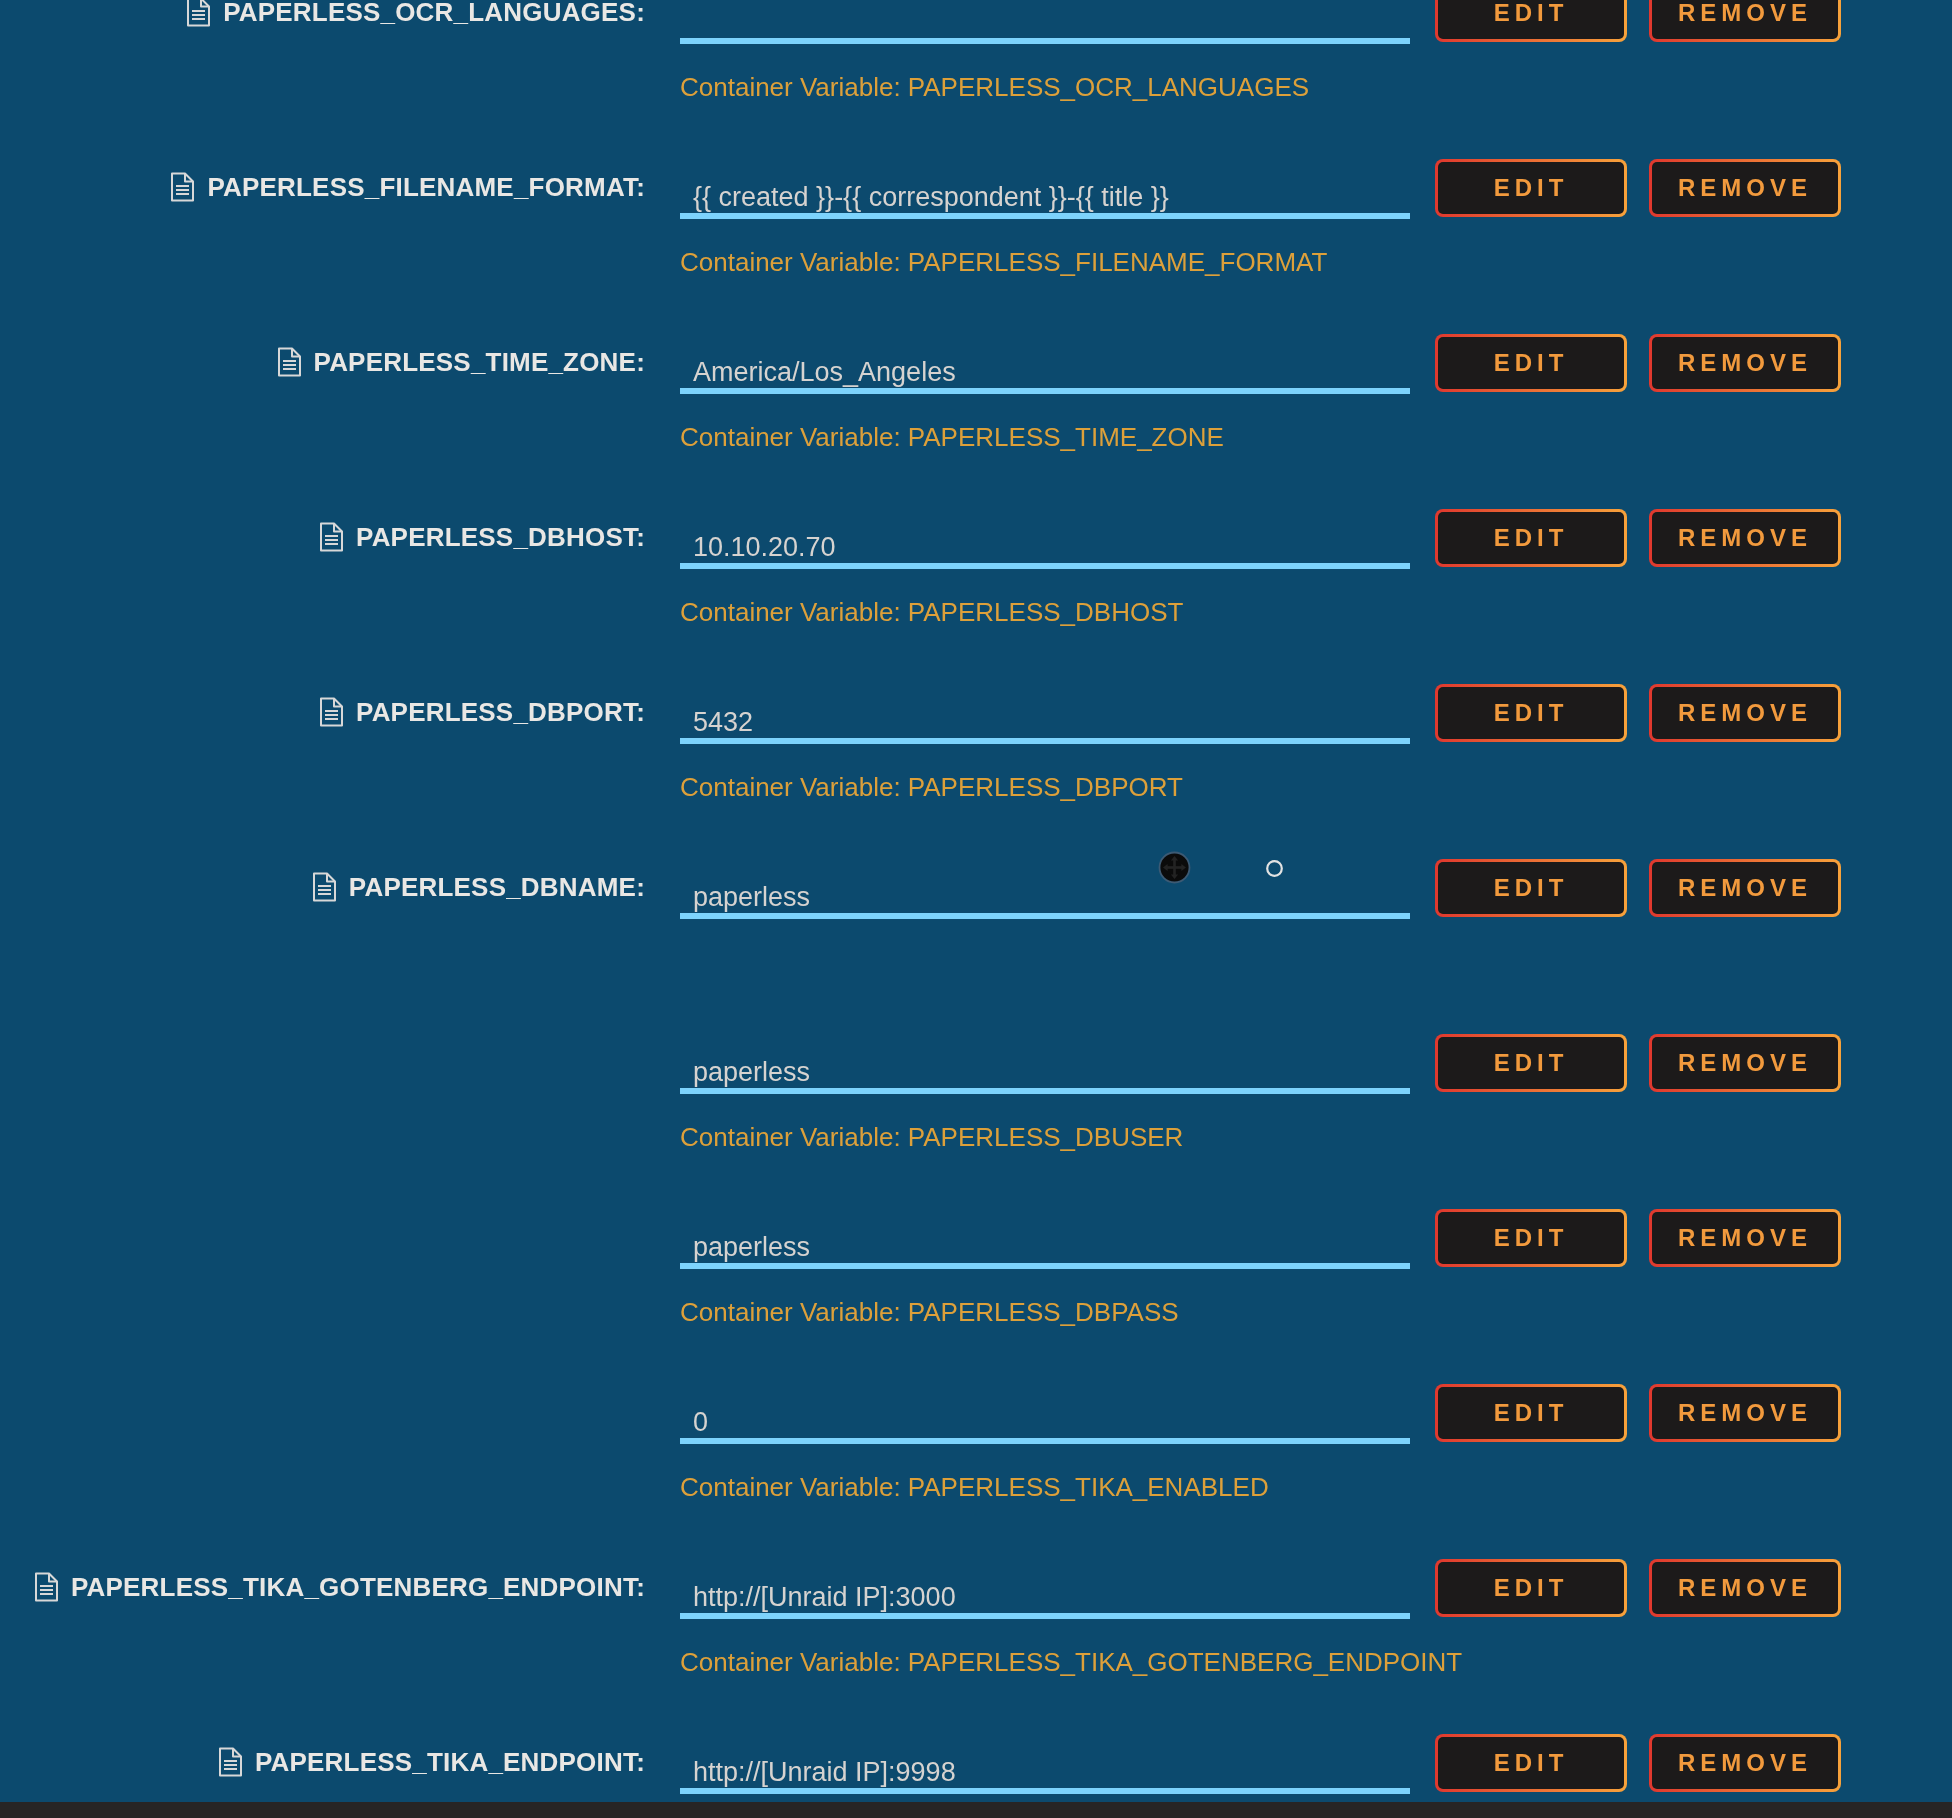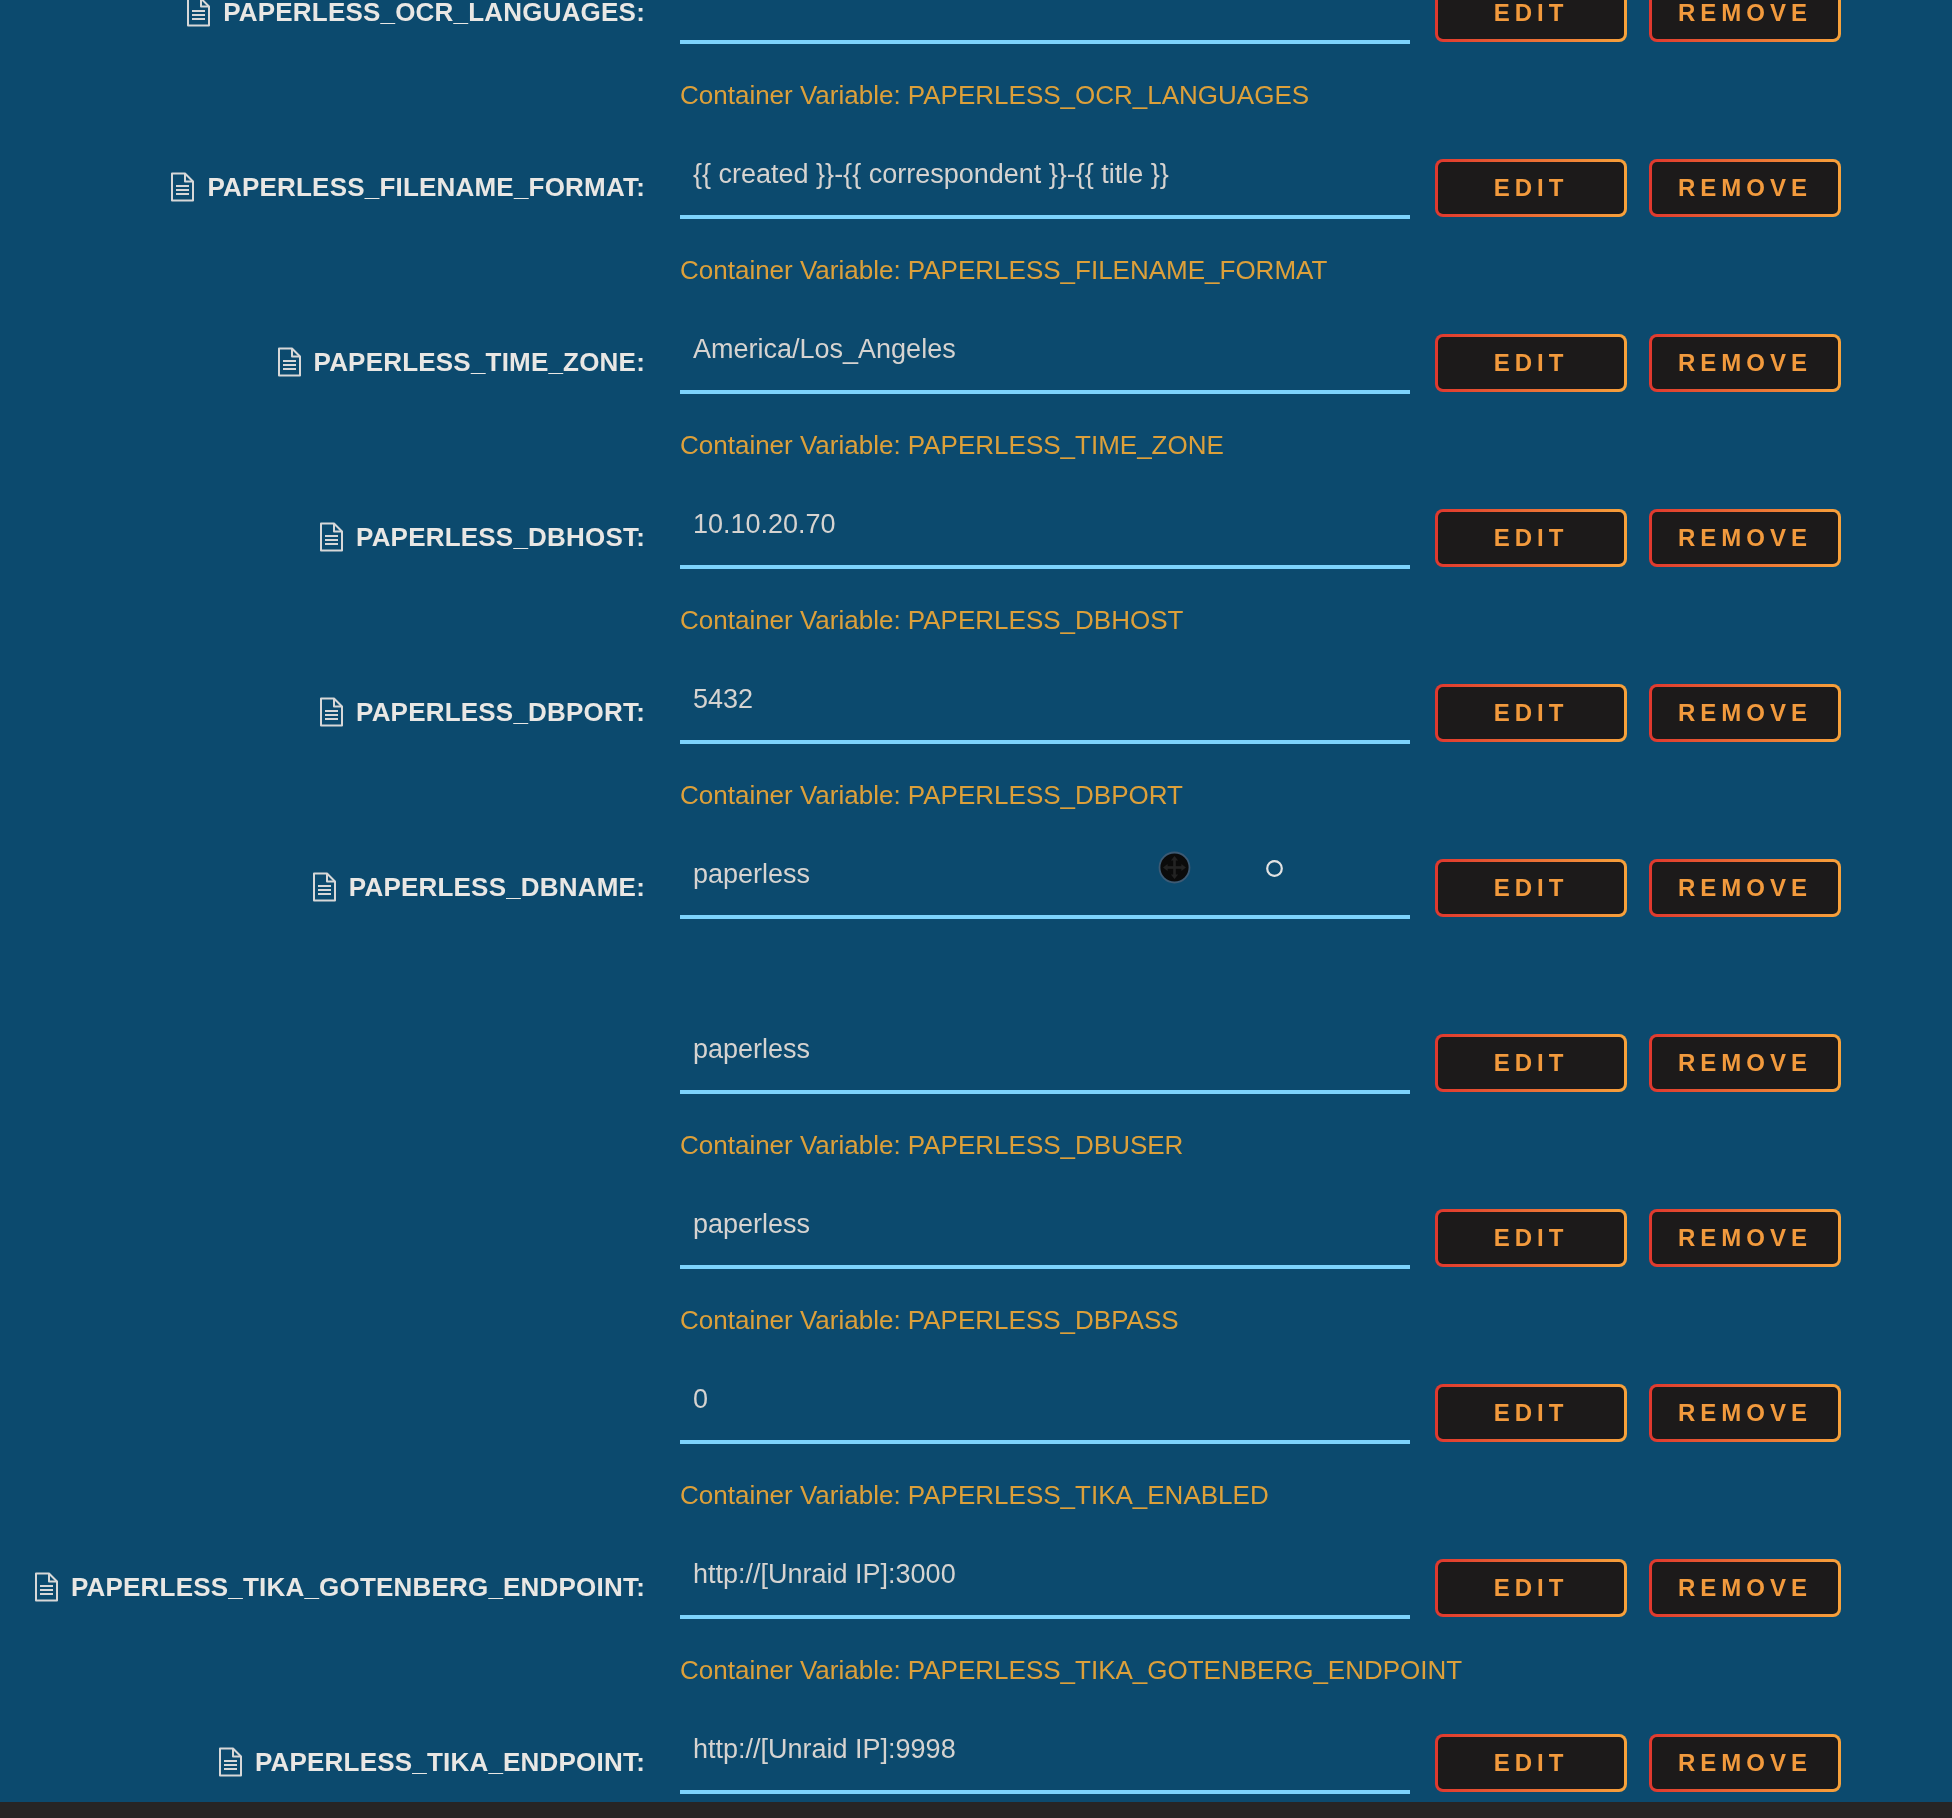"Container Variable:" .helper { top: 96px -> 88px }
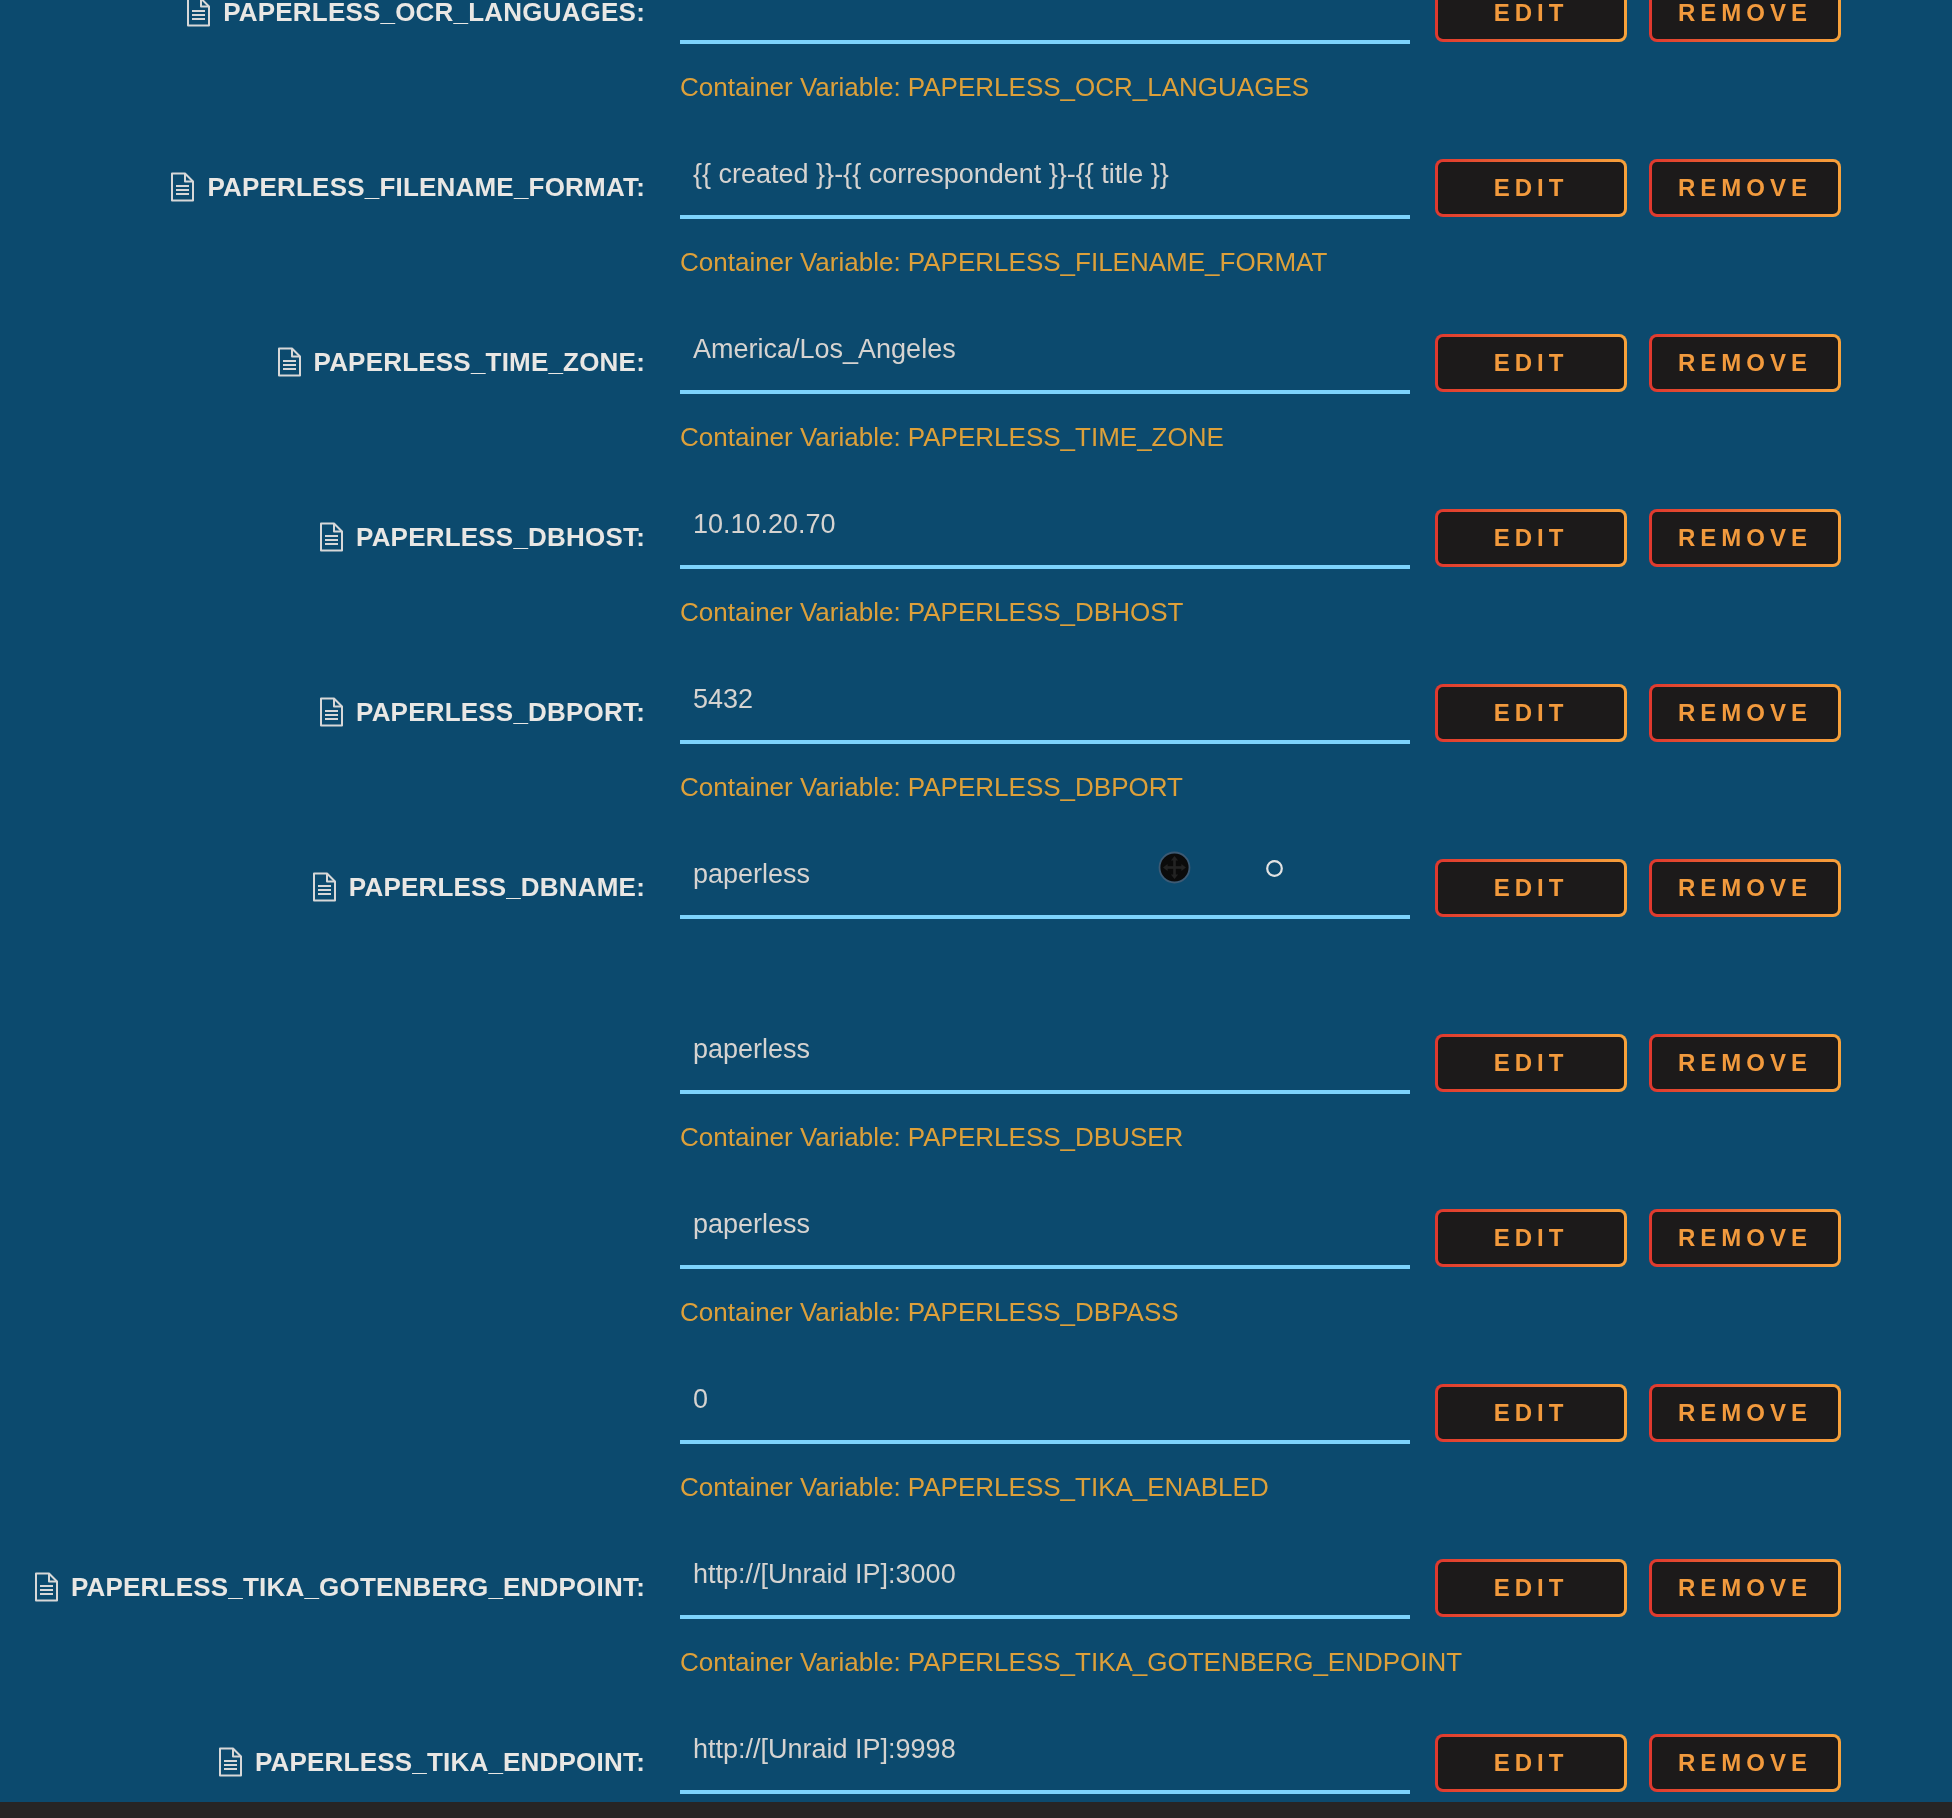"{{ created }}-{{ correspondent }}-{{" .value-cell { align-items: flex-start -> flex-end; border-bottom: 4px solid #7dd3fc -> 6px solid #7dd3fc }
